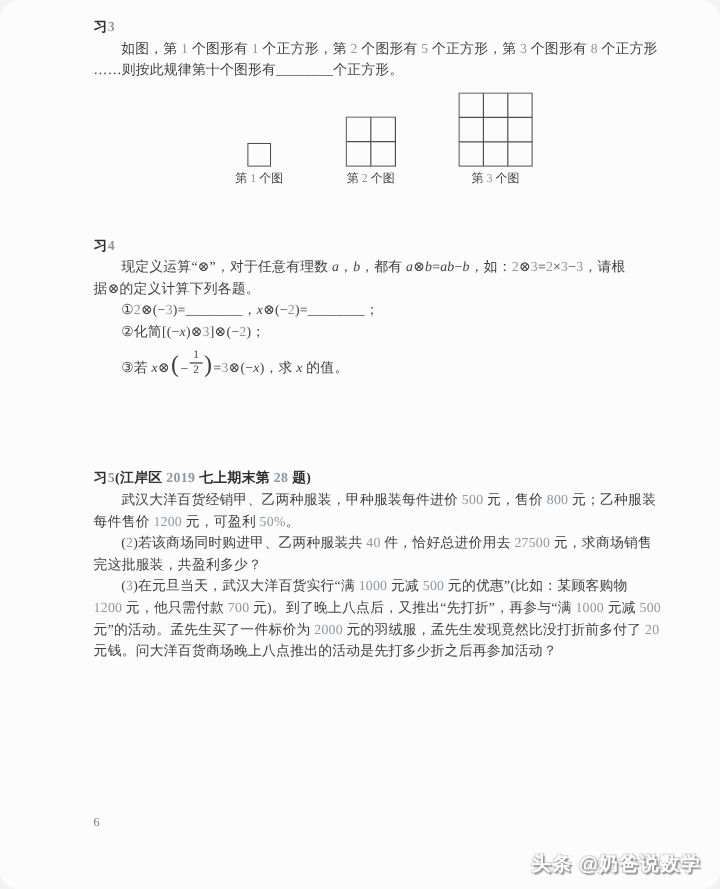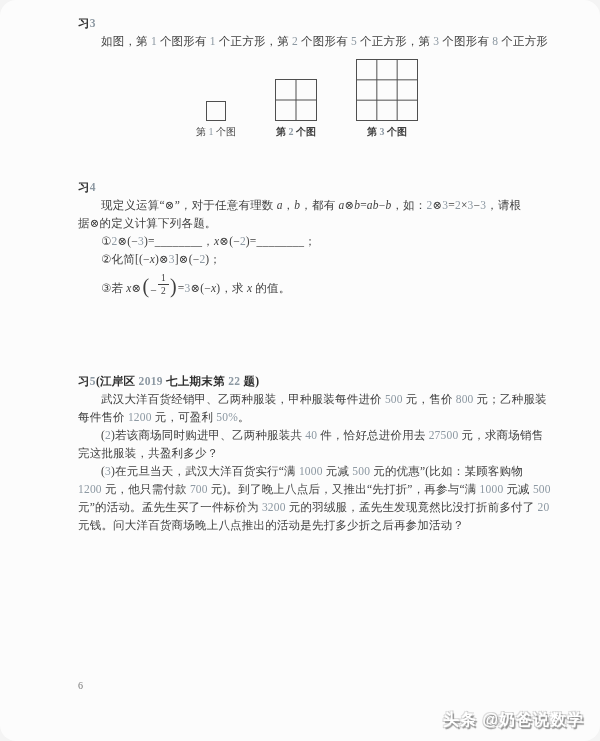"……则按此规律第十个图形有________个正方形。" div.line { html: none -> <div>……则按此规律第十个图形有________个正方形。</div> }
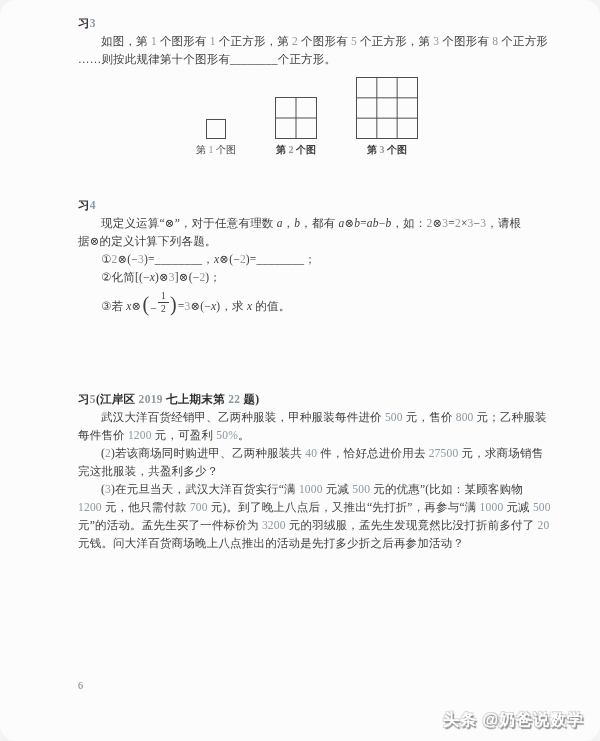"第 2 个图" .fig + .fig { font-weight: bold -> none; margin-left: 39px -> 52px }
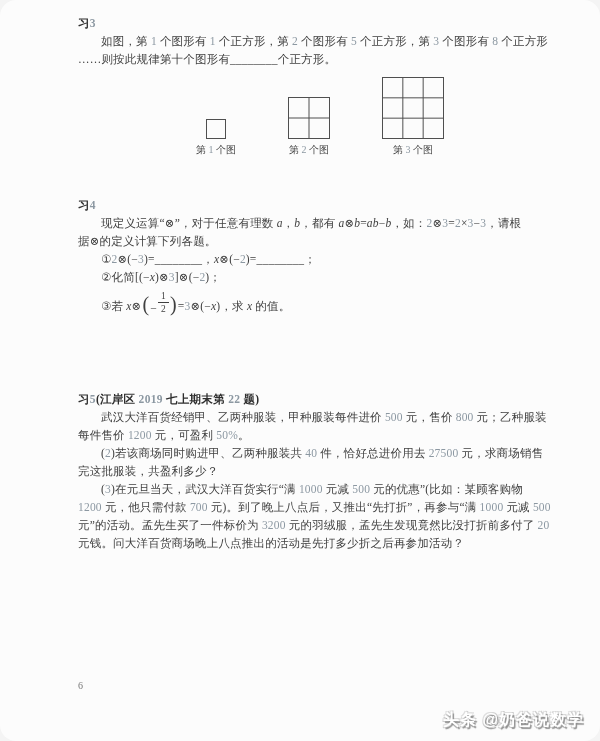"22" span.num { text: 22 -> 28 }
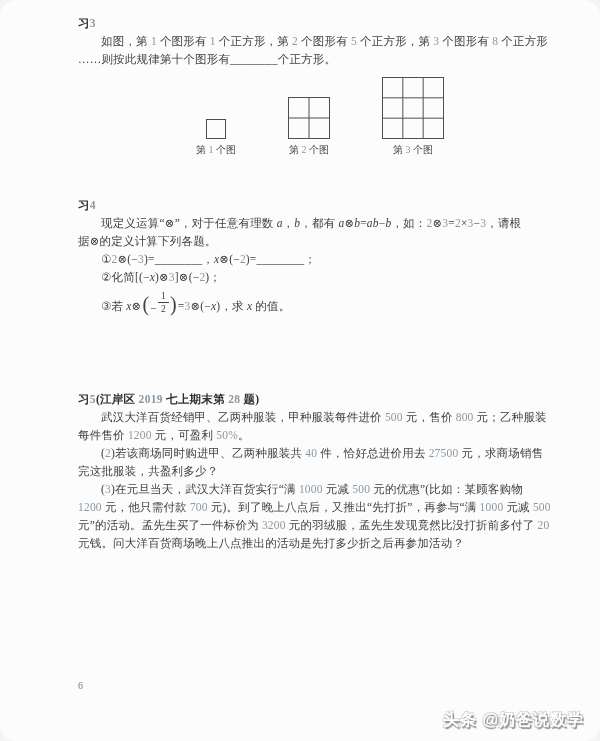"3200" span.num { text: 3200 -> 2000 }
